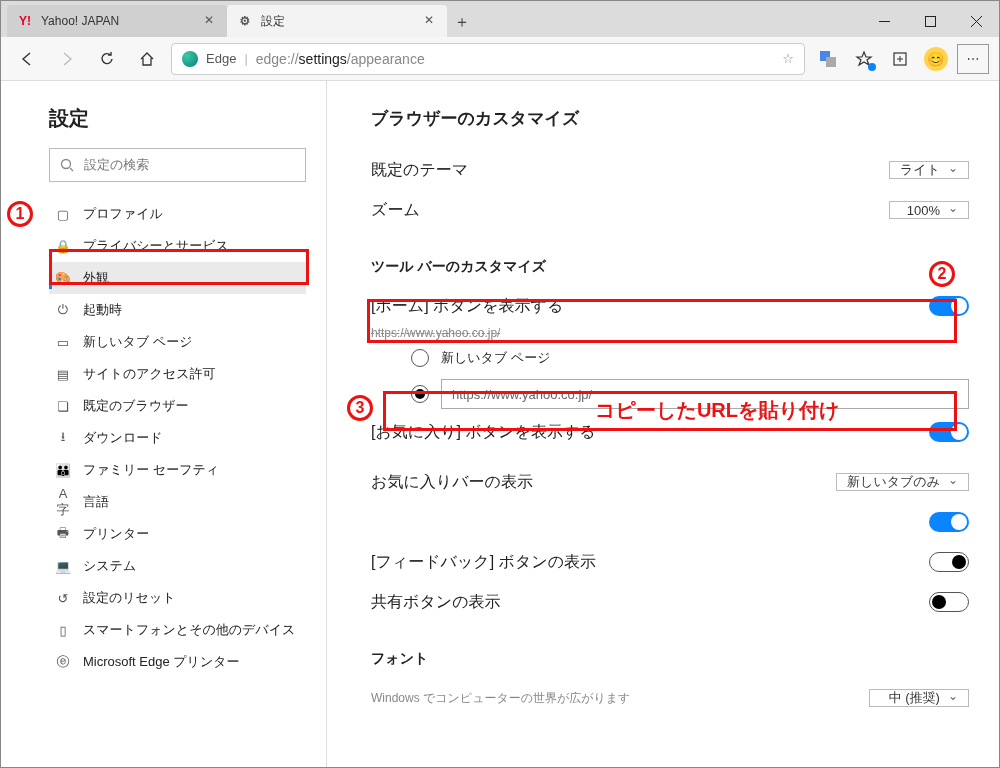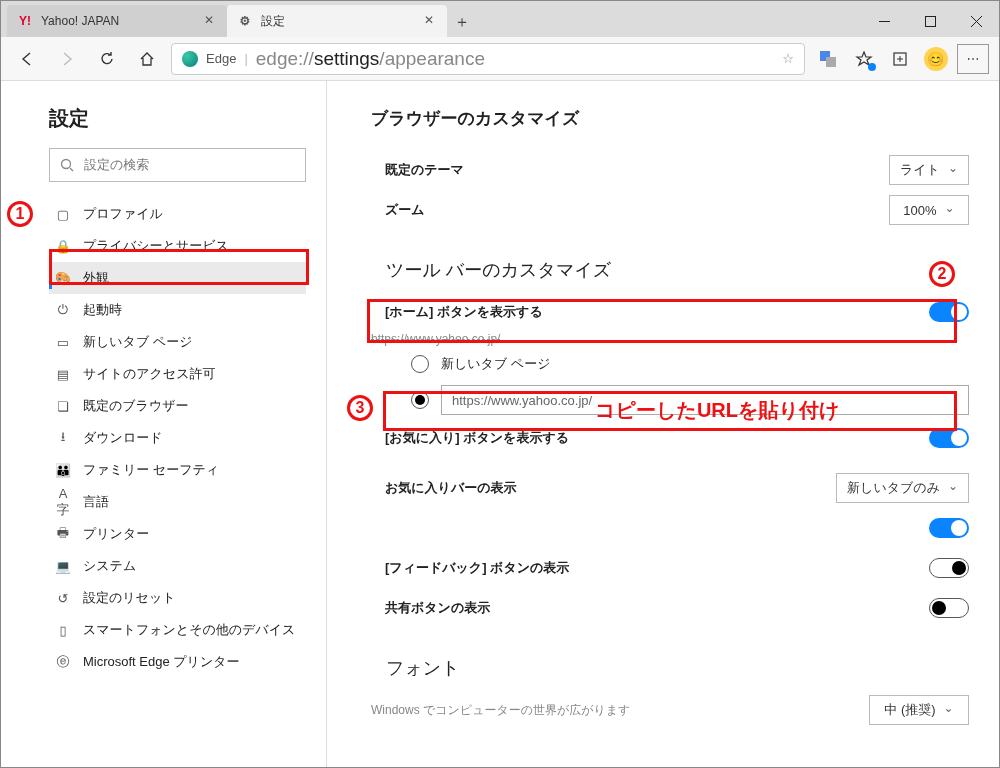"edge://settings/appearance" .addr .url { font-size: 19px -> 14px }
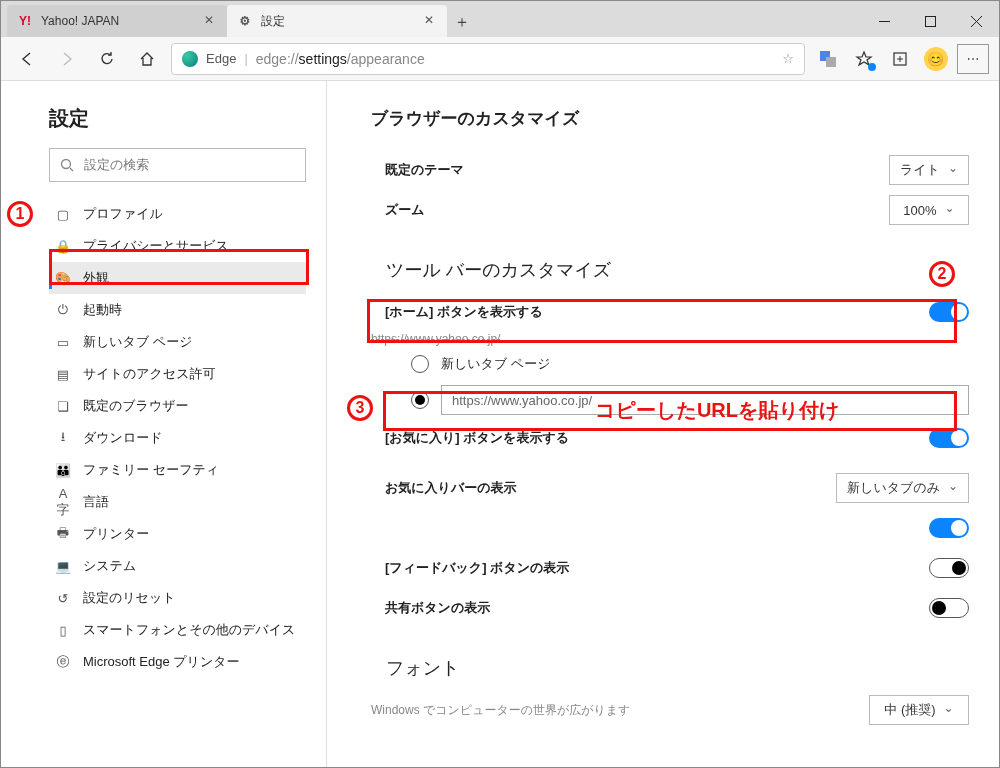"既定のテーマ" .row .lbl { font-size: 13px -> 16px; font-weight: 700 -> 400; margin-left: 14px -> none }
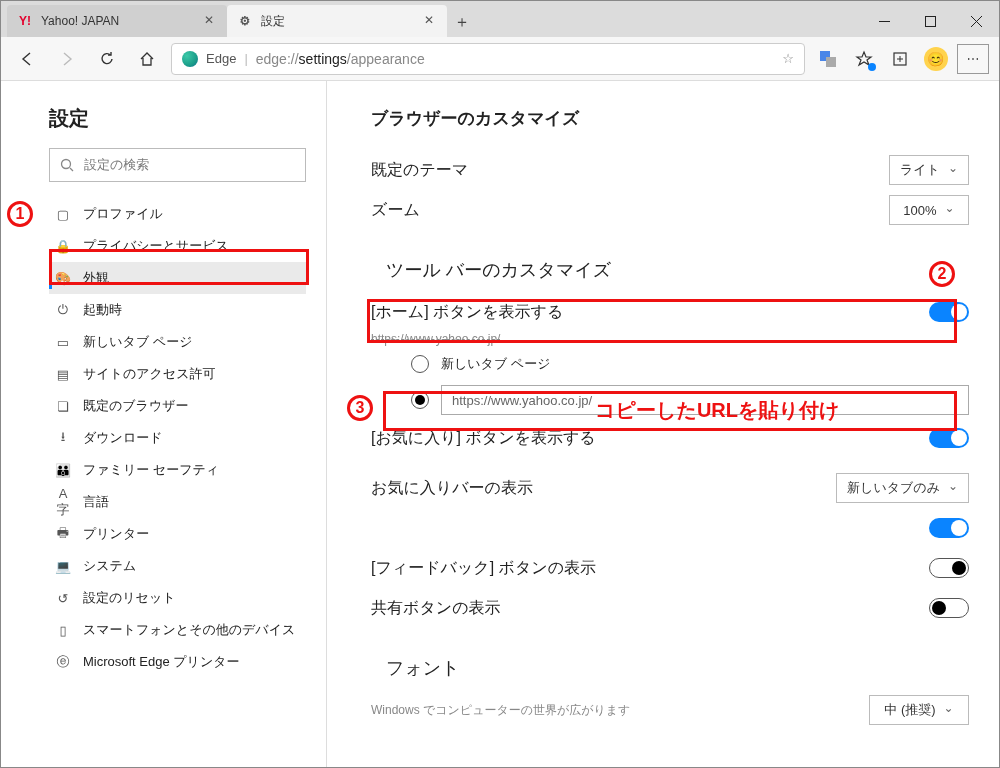"ライト" .dd { height: 30px -> 18px; justify-content: center -> flex-end }
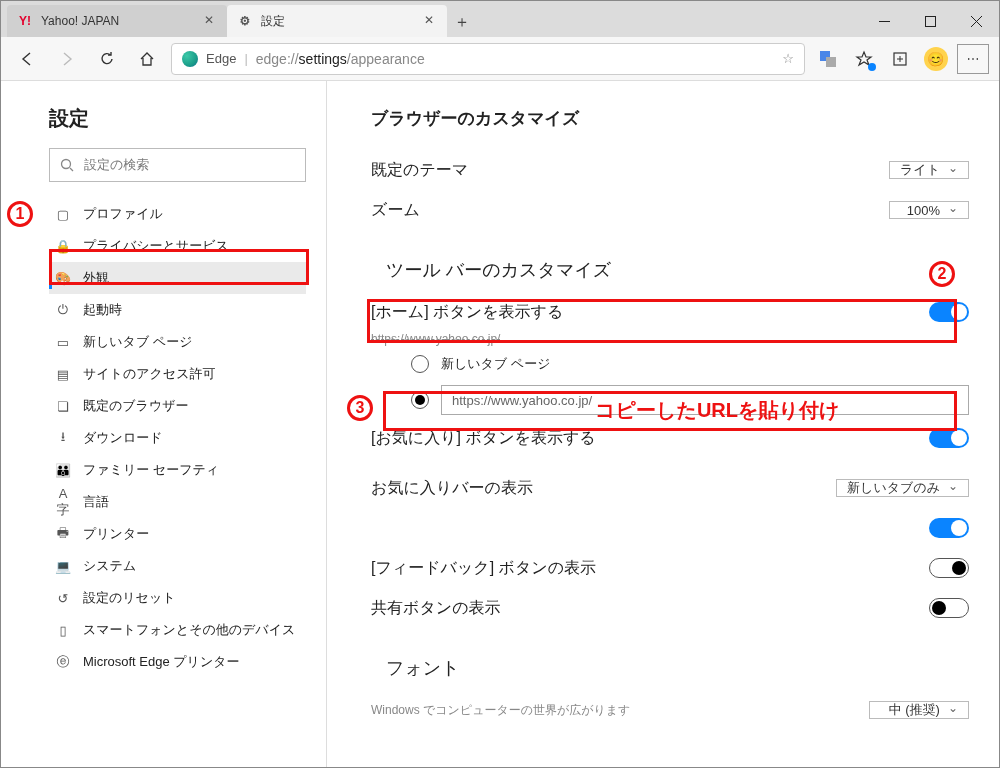"ツール バーのカスタマイズ" .sub-title { font-size: 18px -> 14px; font-weight: 400 -> 700; margin-left: 15px -> none }
